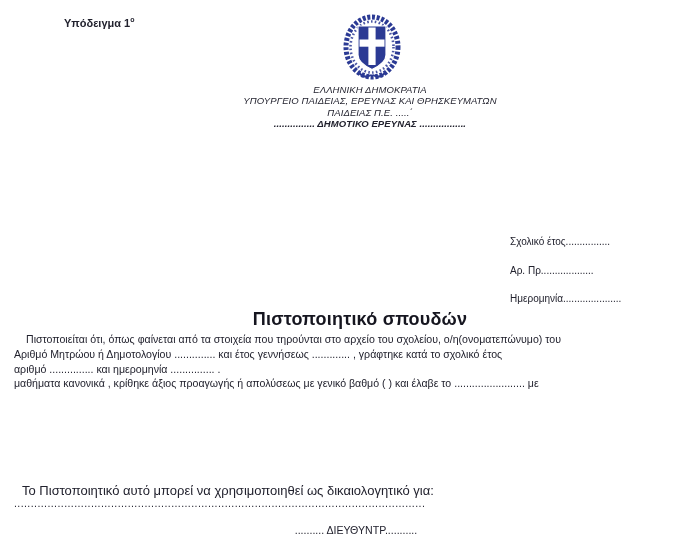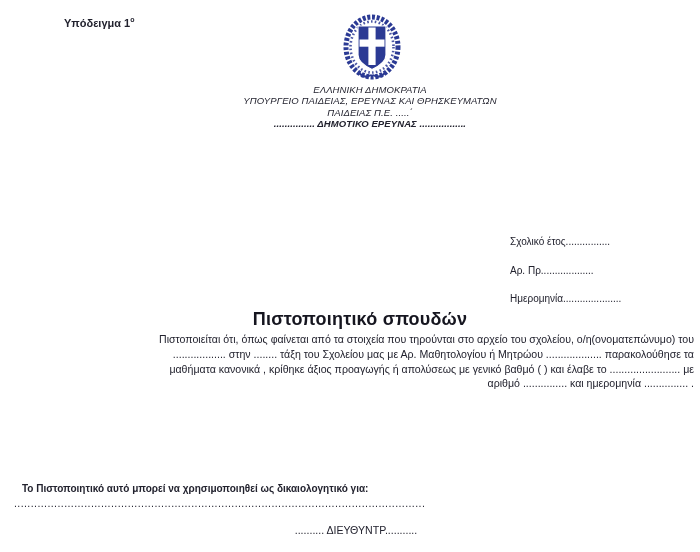"Πιστοποιείται ότι, όπως φαίνεται από" .body-par { text-align: right -> none }
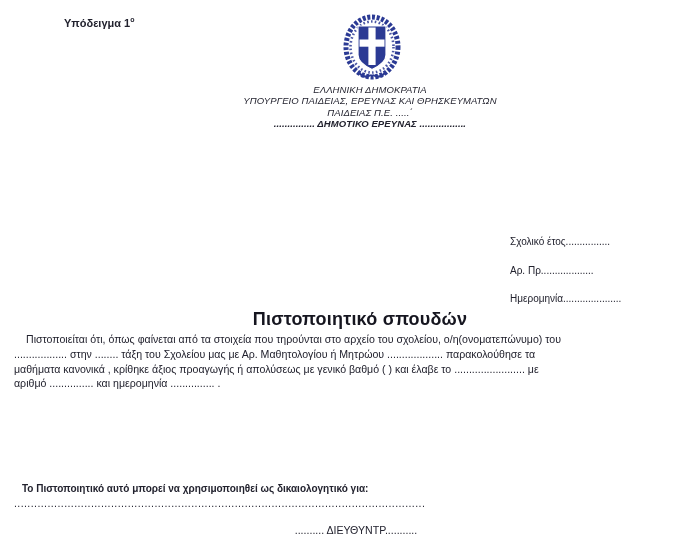"Αριθμό Μητρώου ή Δημοτολογίου" div { html: none -> <div>Αριθμό Μητρώου ή Δημοτολογίου .............. και έτος γεννήσεως ............. , γράφτηκε κατά το σχολικό έτος</div> }
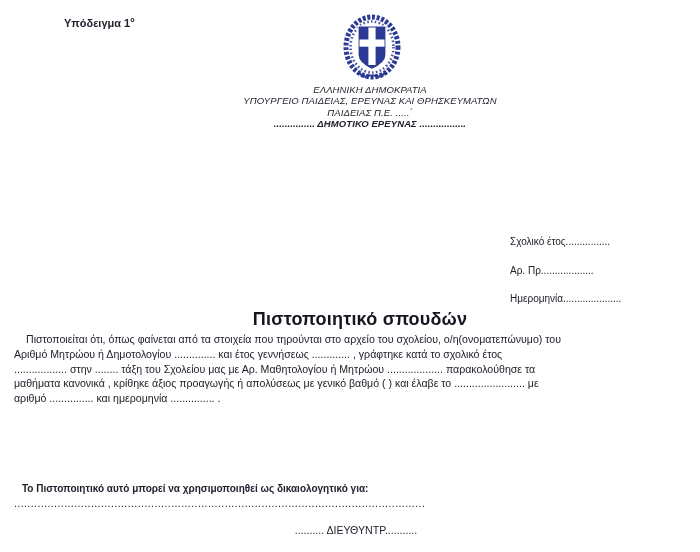".................. στην ........ τάξη" div { html: <div>.................. στην ........ τάξη του Σχολείου μας με Αρ. Μαθητολογίου ή Μητρώου ................... παρακολούθησε τα</div> -> none }
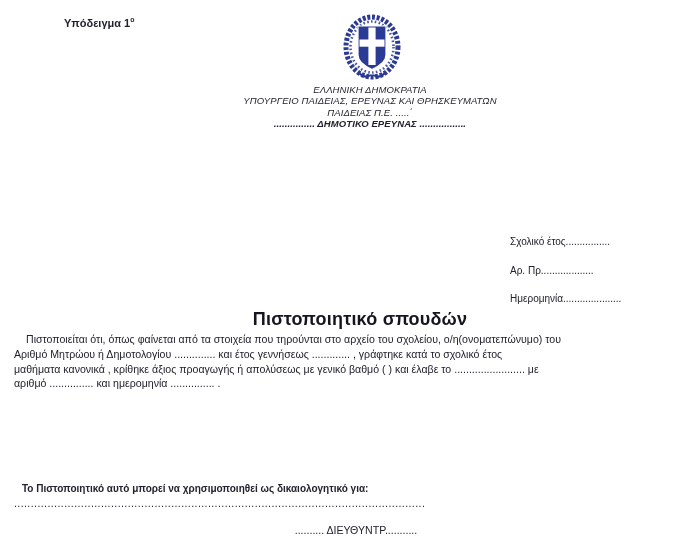"μαθήματα κανονικά , κρίθηκε άξιος" div { order: before "αριθμό ............... και ημερομηνία" -> after "αριθμό ............... και ημερομηνία" }
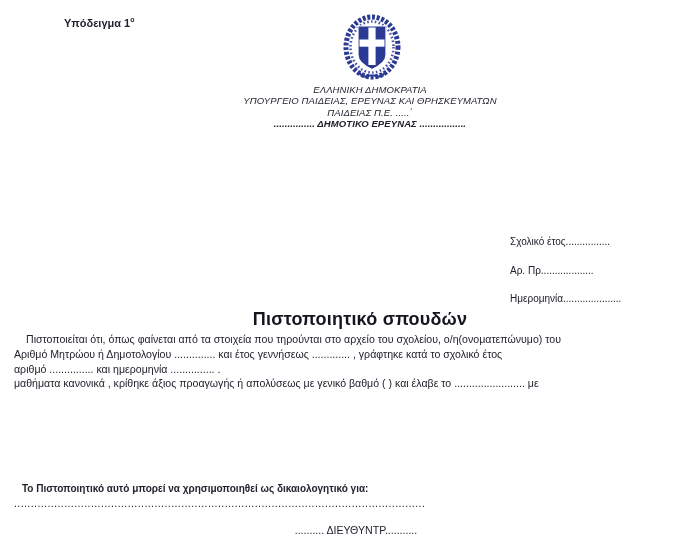"Το Πιστοποιητικό αυτό μπορεί να" .usage-text { font-size: 10px -> 13px; font-weight: bold -> none }
